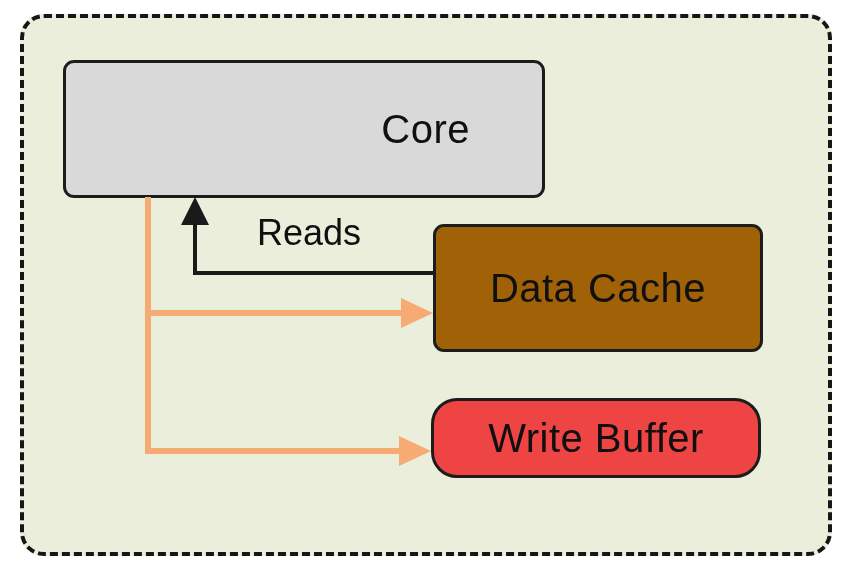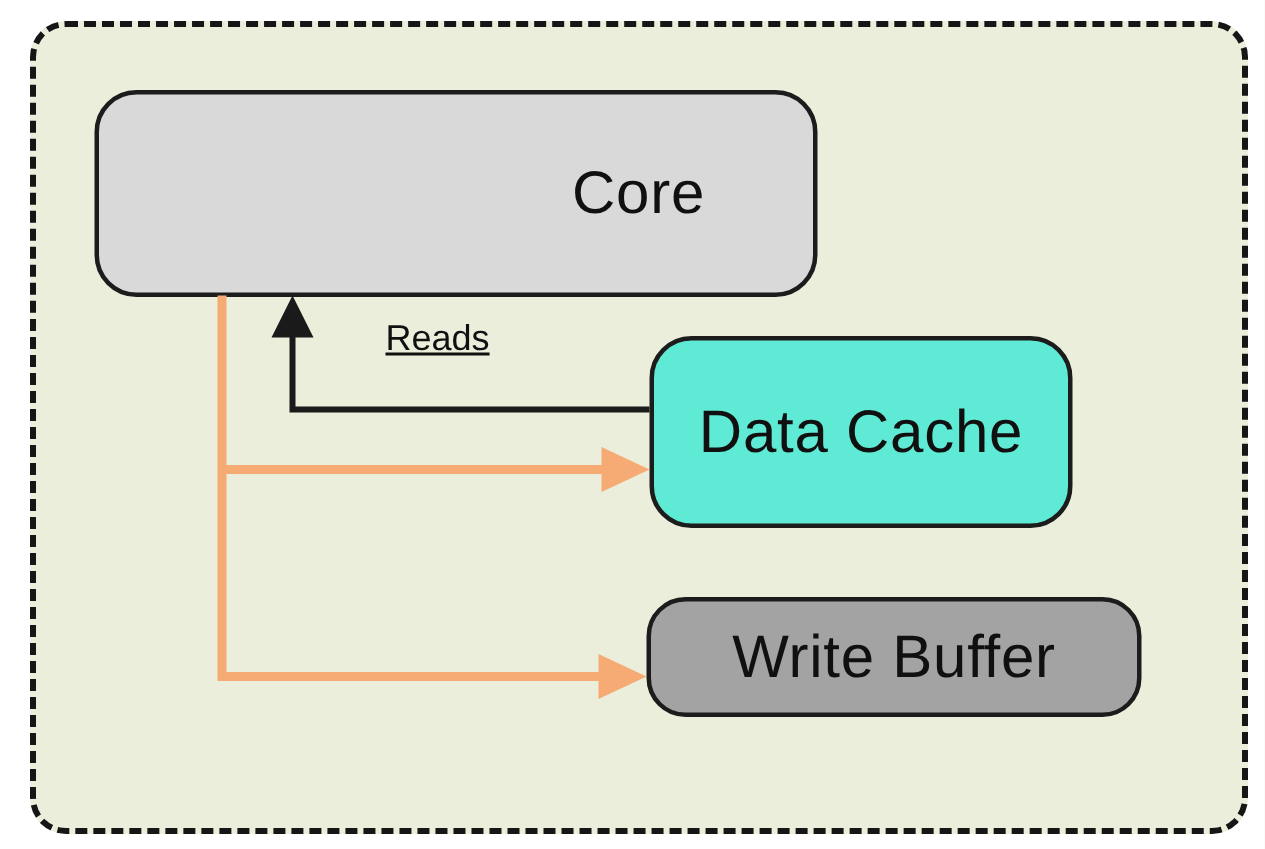"Core" .node { border-radius: 28px -> 11px }
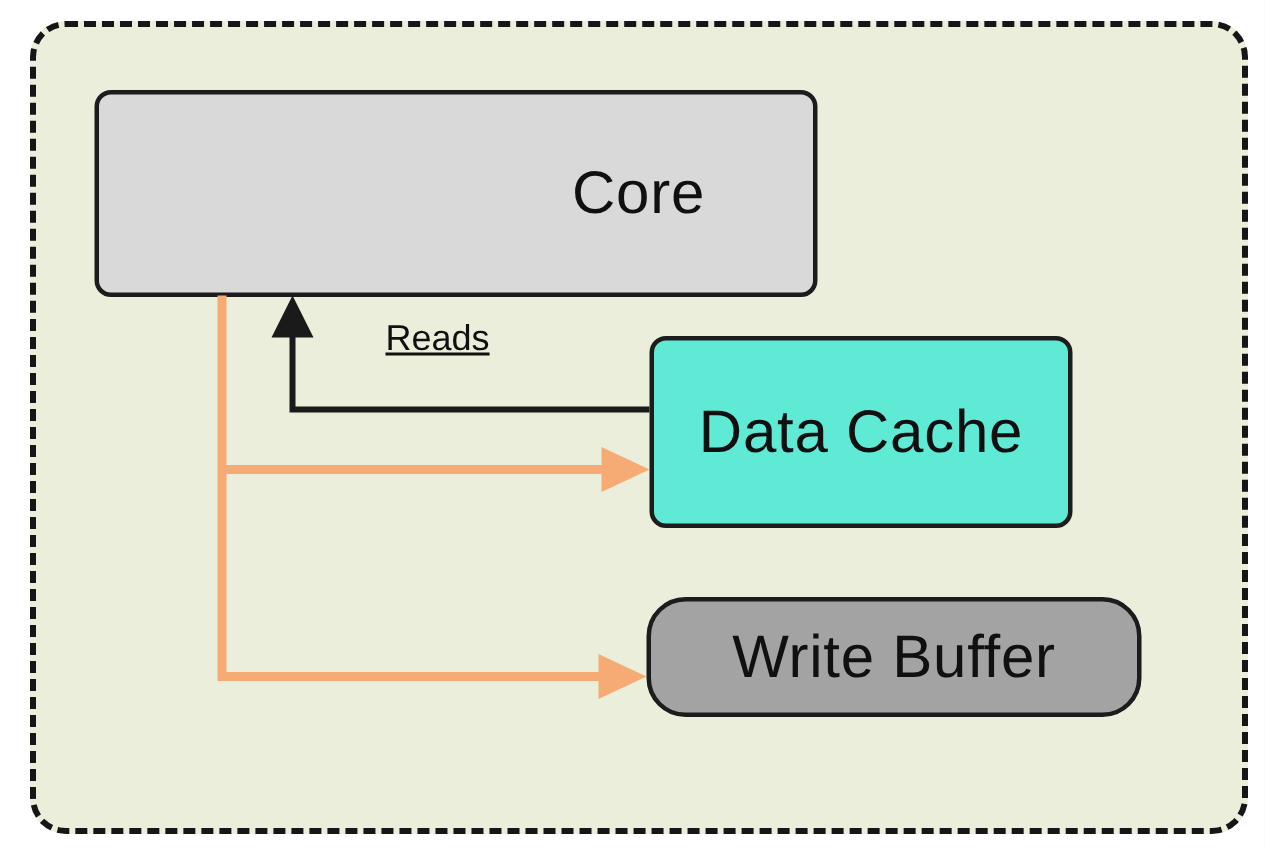"Reads" .edge-label { font-size: 24px -> 36px; text-decoration: underline -> none }
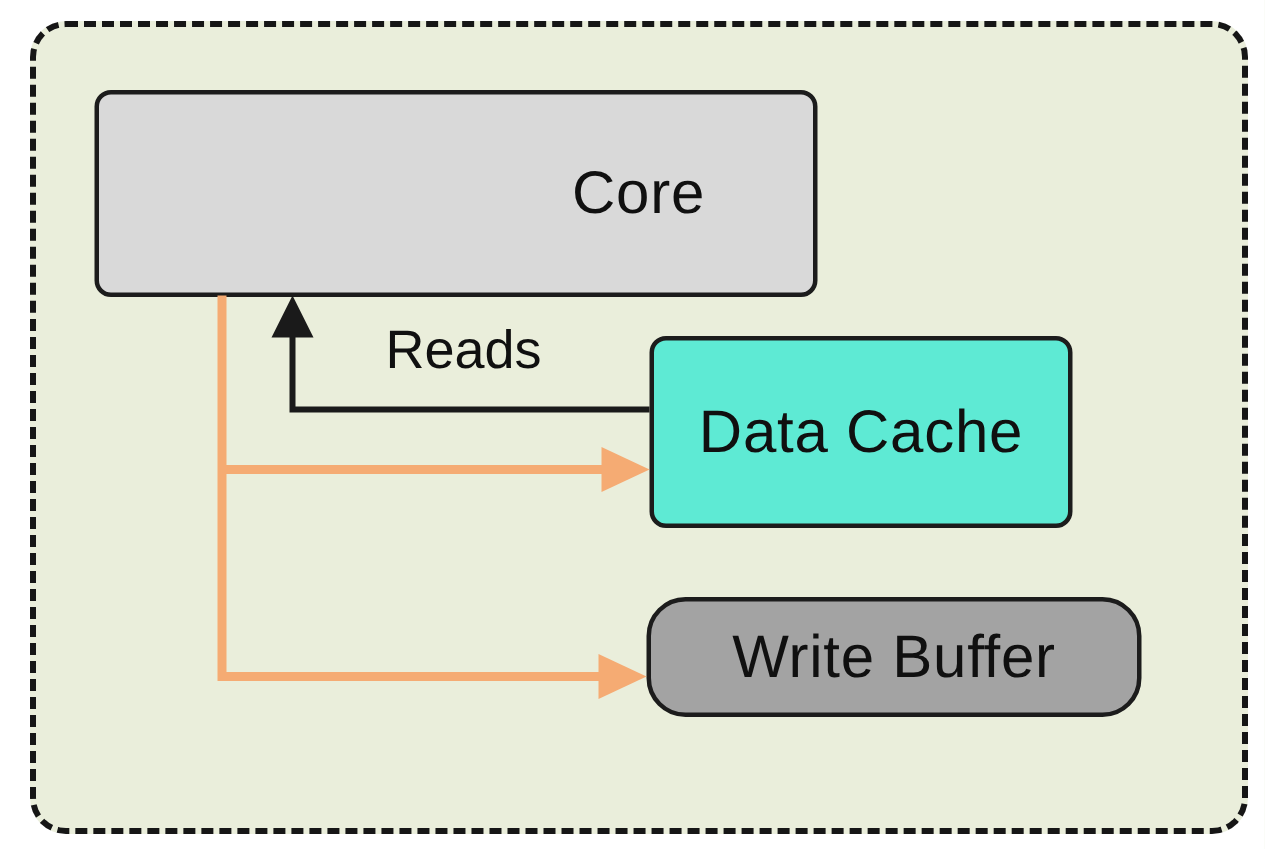"Data Cache" #node-data-cache { background: #5eead4 -> #a16207; width: 282px -> 330px }
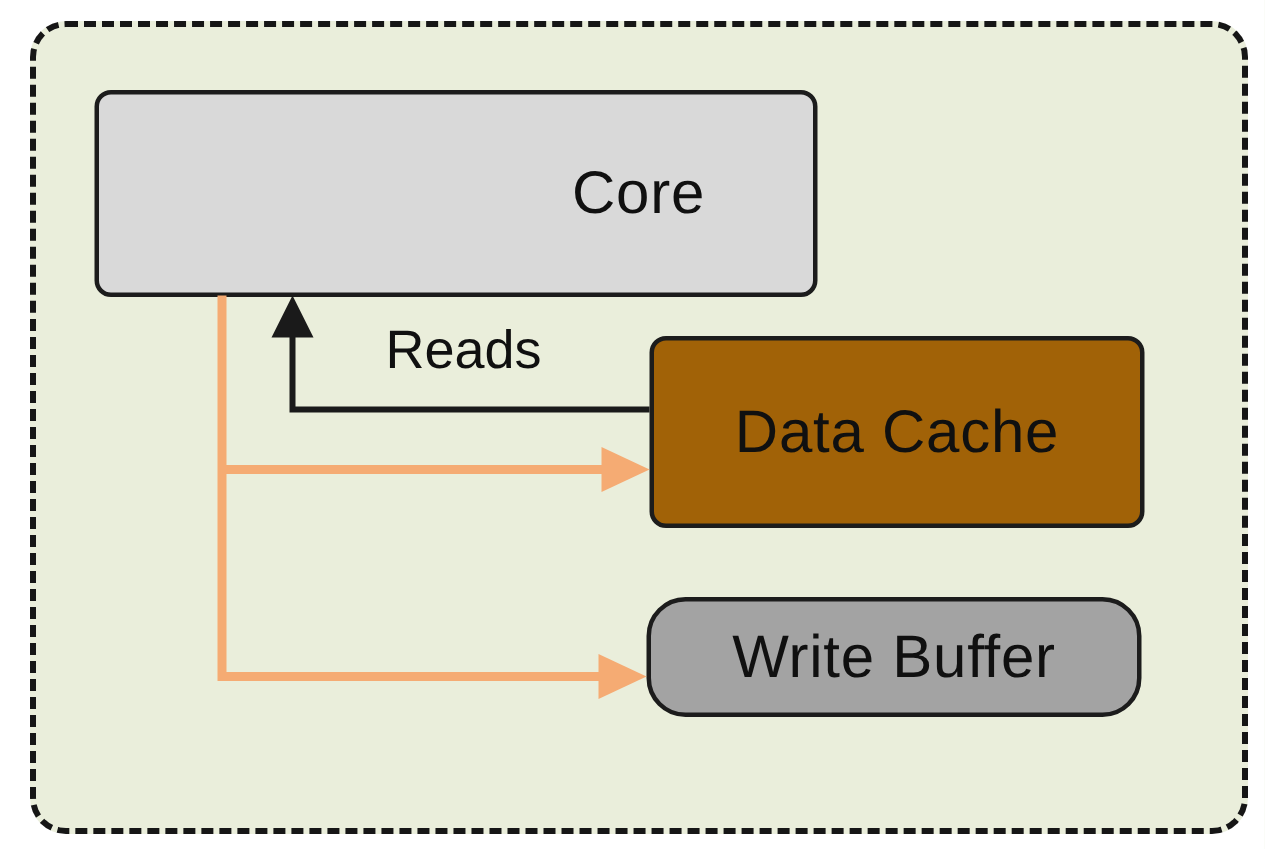"Write Buffer" #node-write-buffer { background: #a3a3a3 -> #ef4444 }
